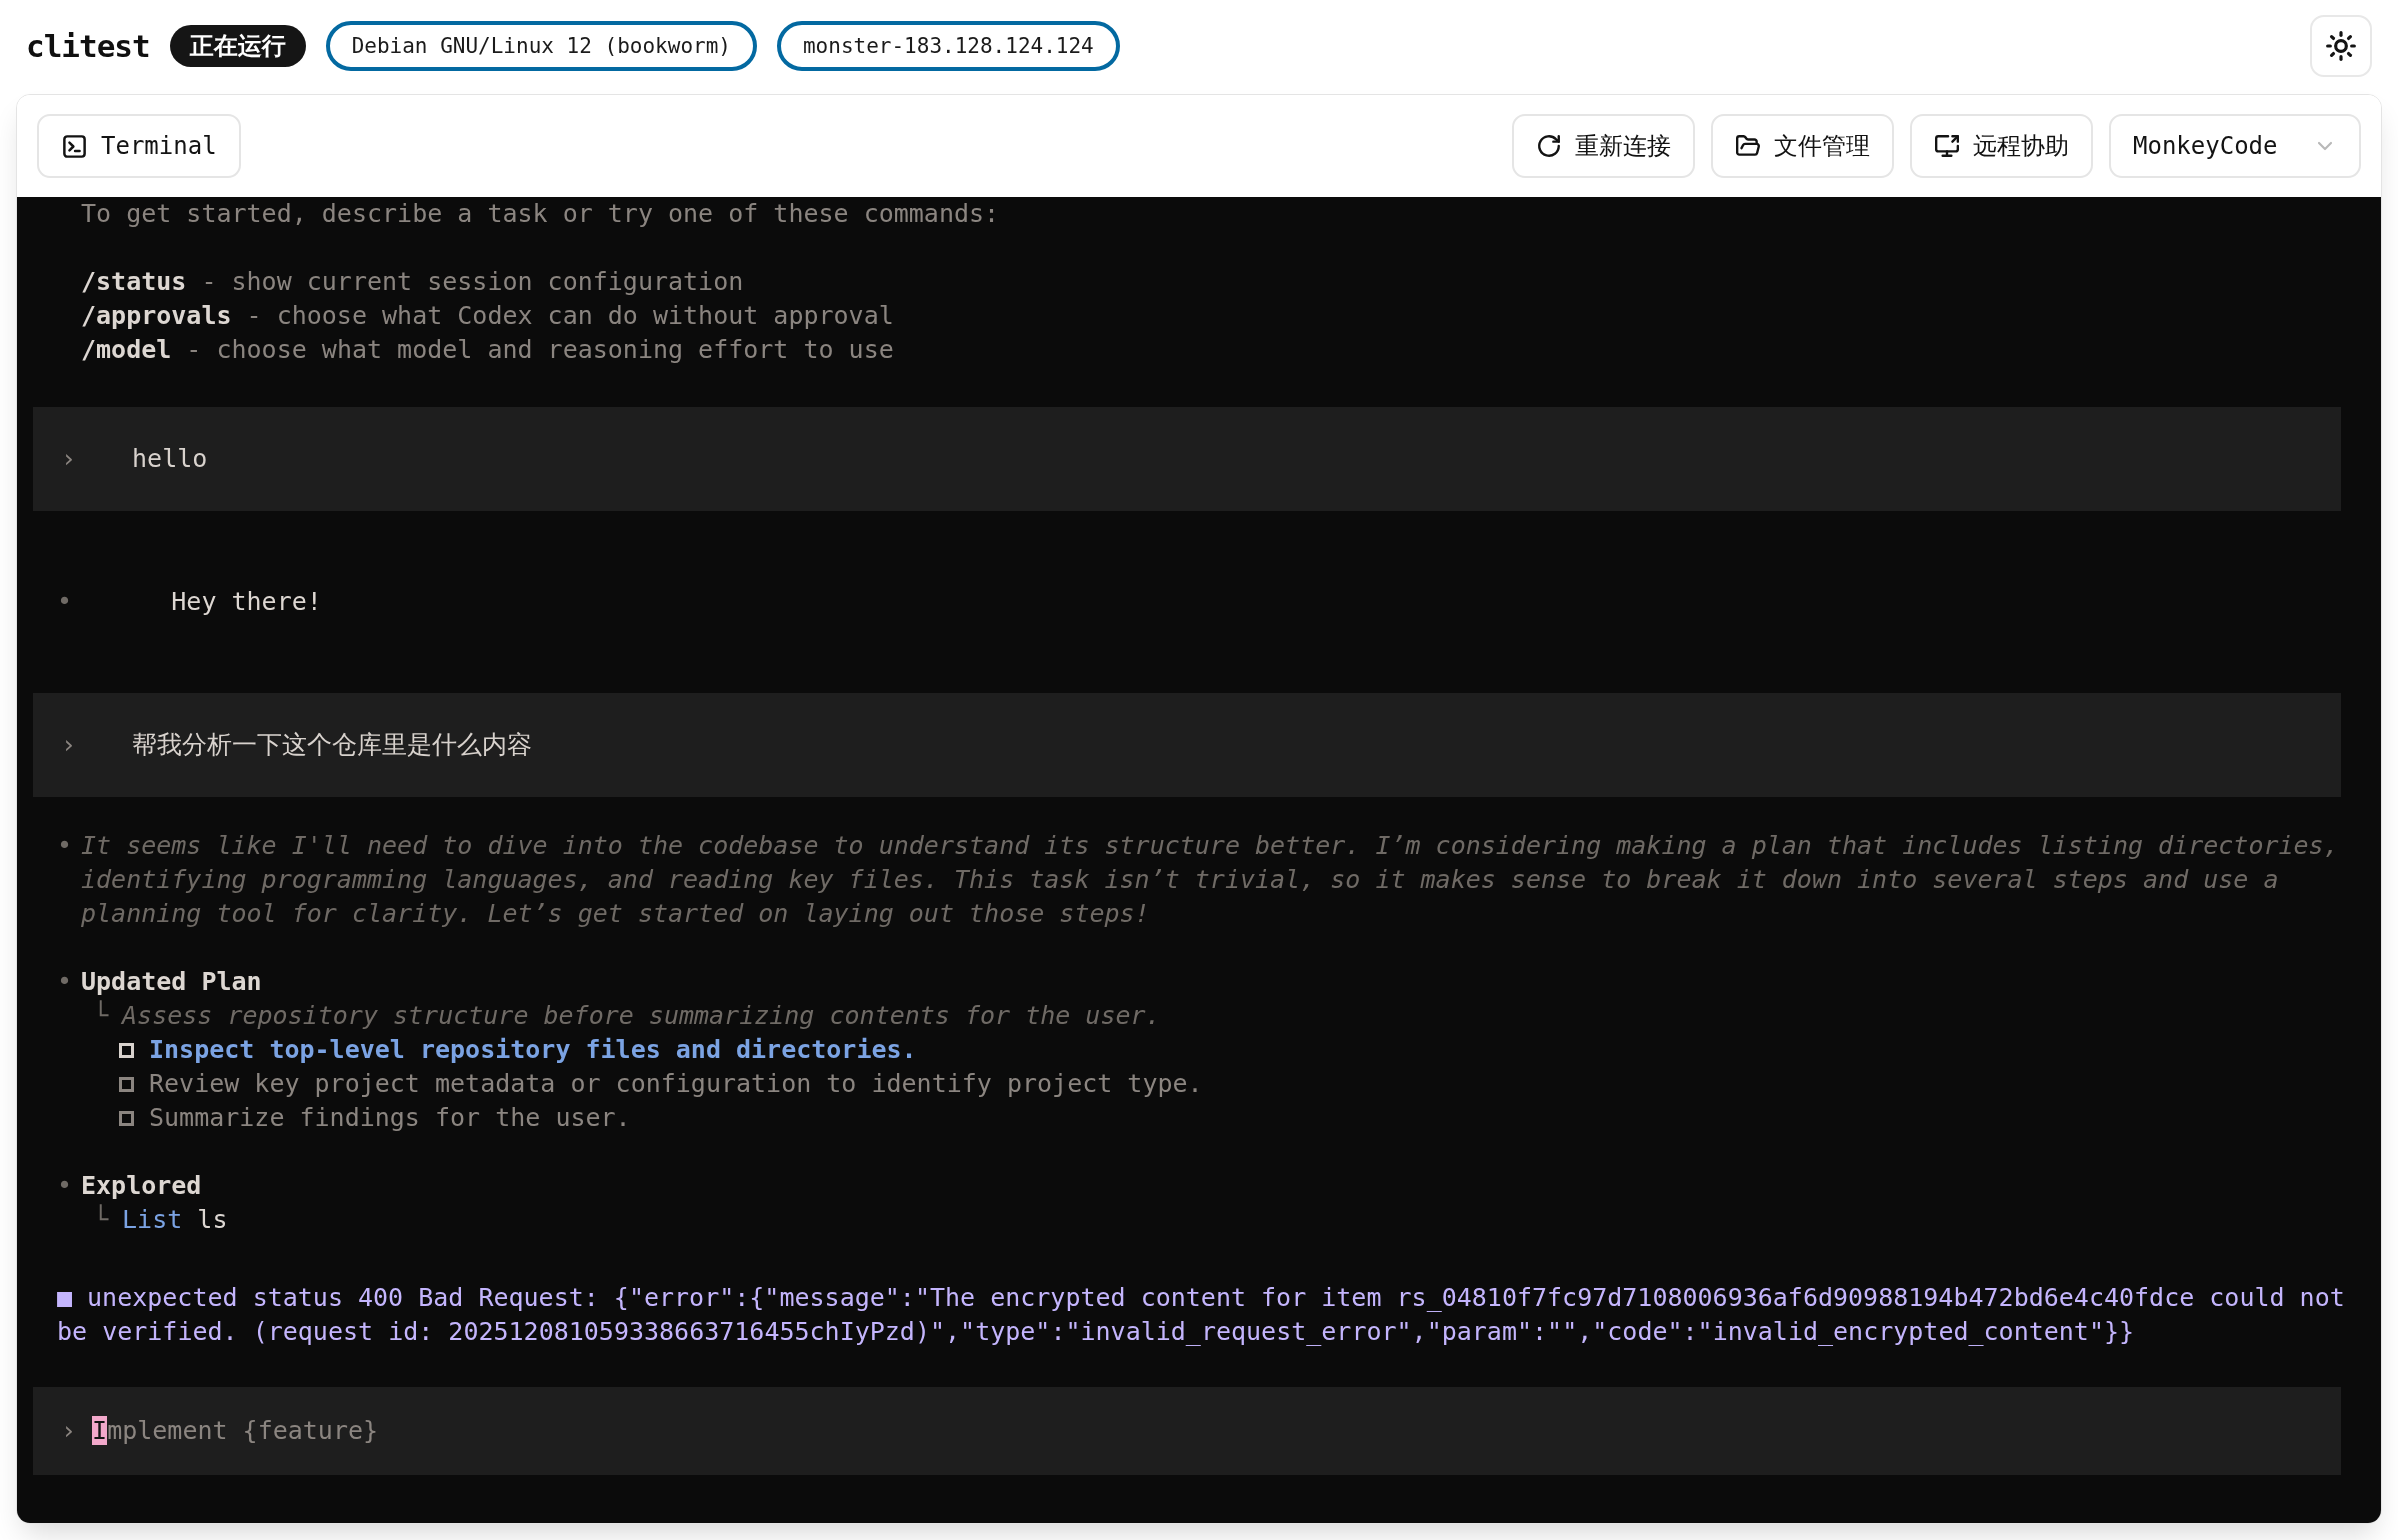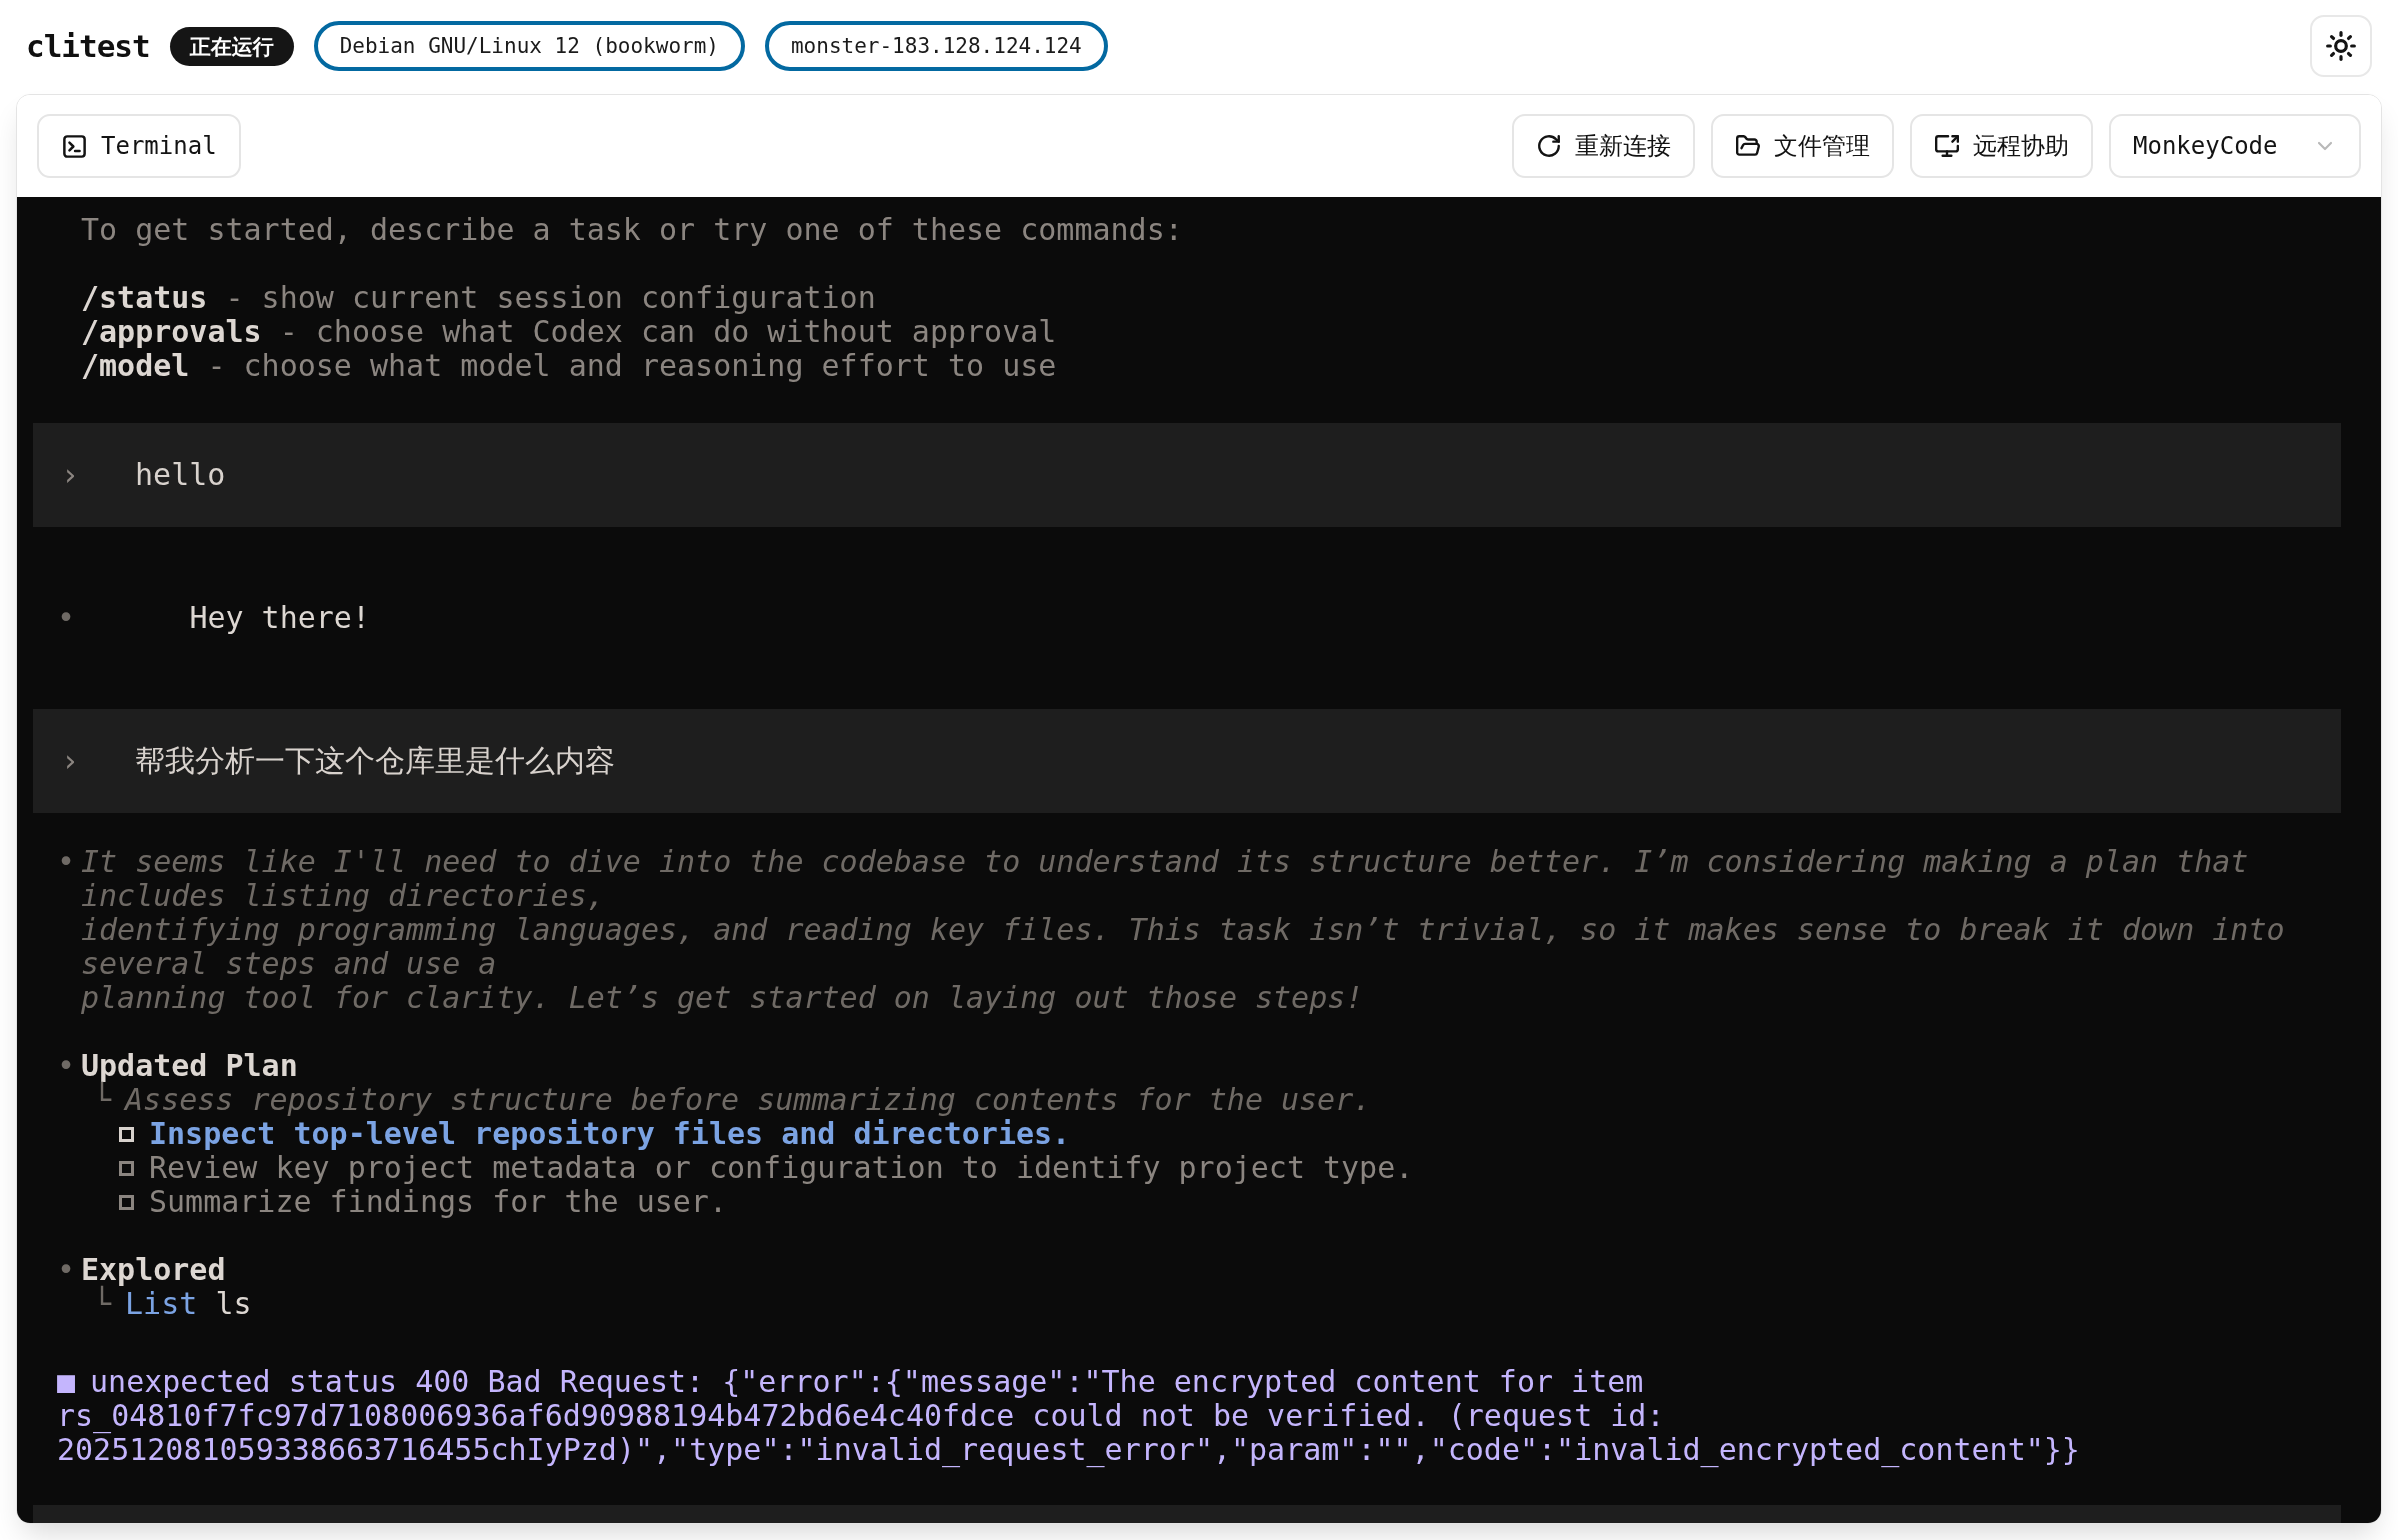"正在运行" .status-badge { font-size: 21px -> 24px }
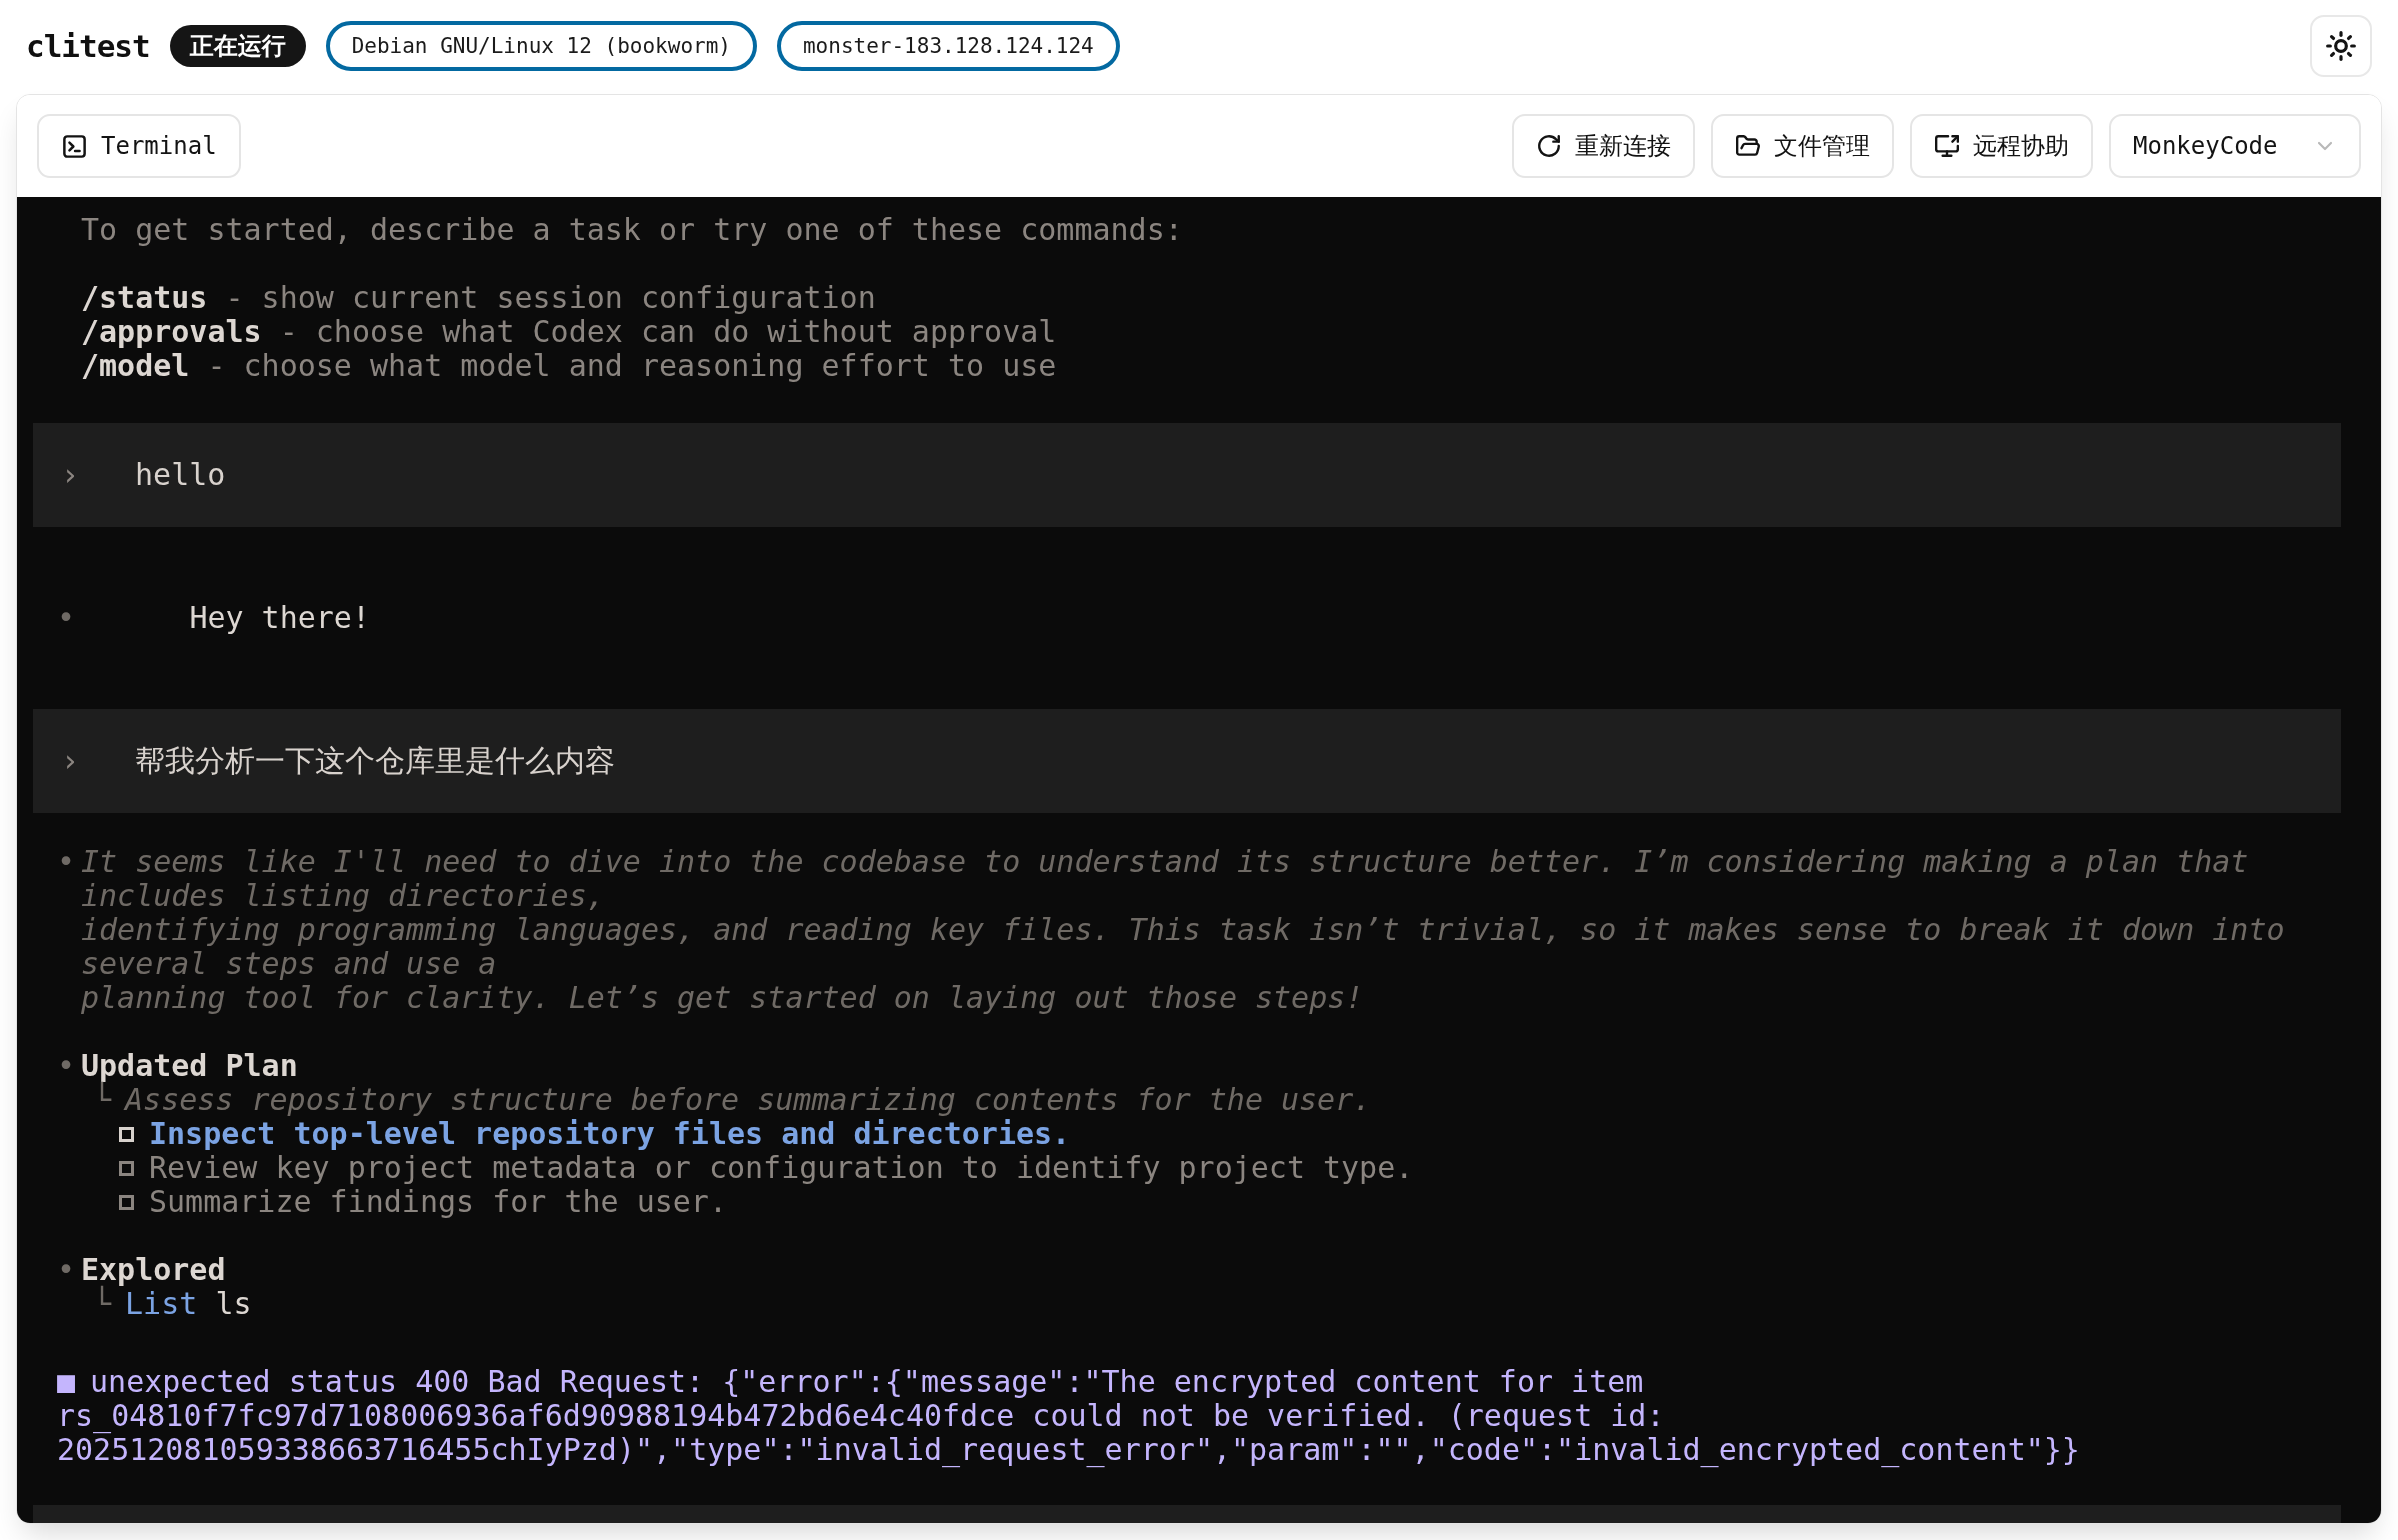"To get started, describe a" .terminal { font-size: 30px -> 25px; padding-top: 16px -> none }
